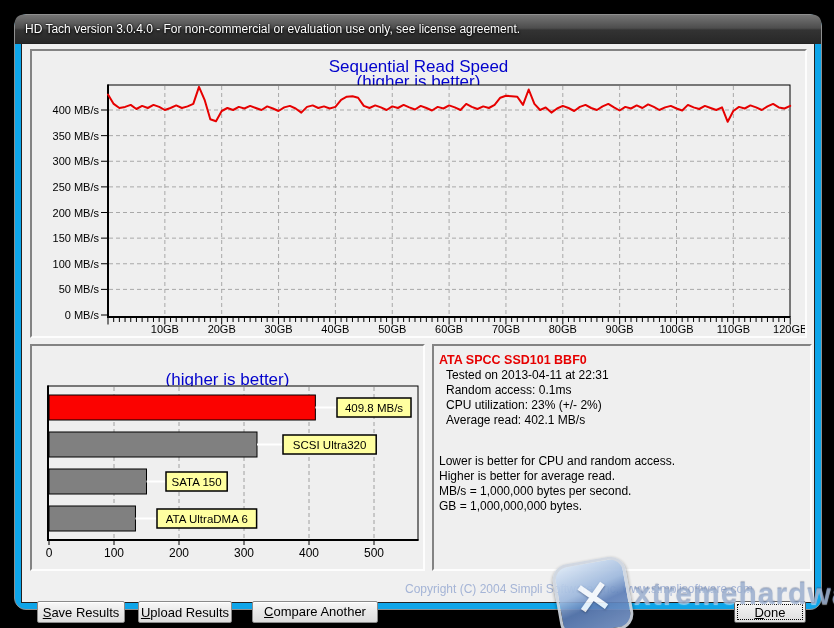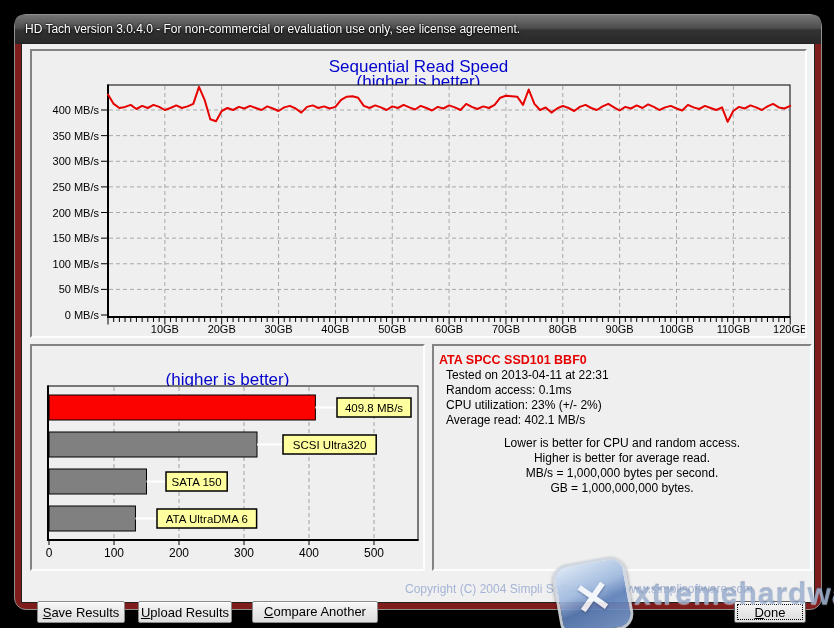"HD Tach version 3.0.4.0 -" .window { background: #7f1d1d -> #0ea5e9 }
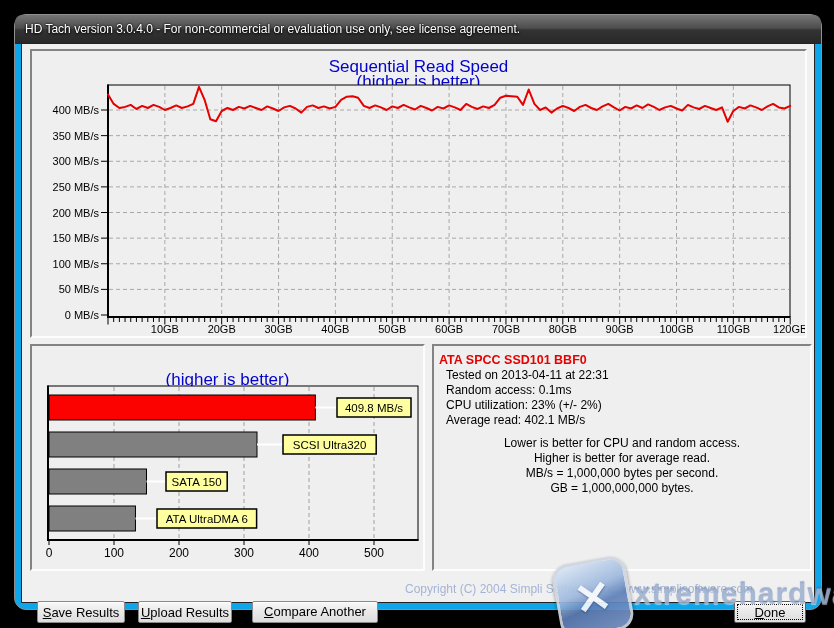"Lower is better for CPU" .notes-block { margin-top: 8px -> 26px; text-align: center -> none }
